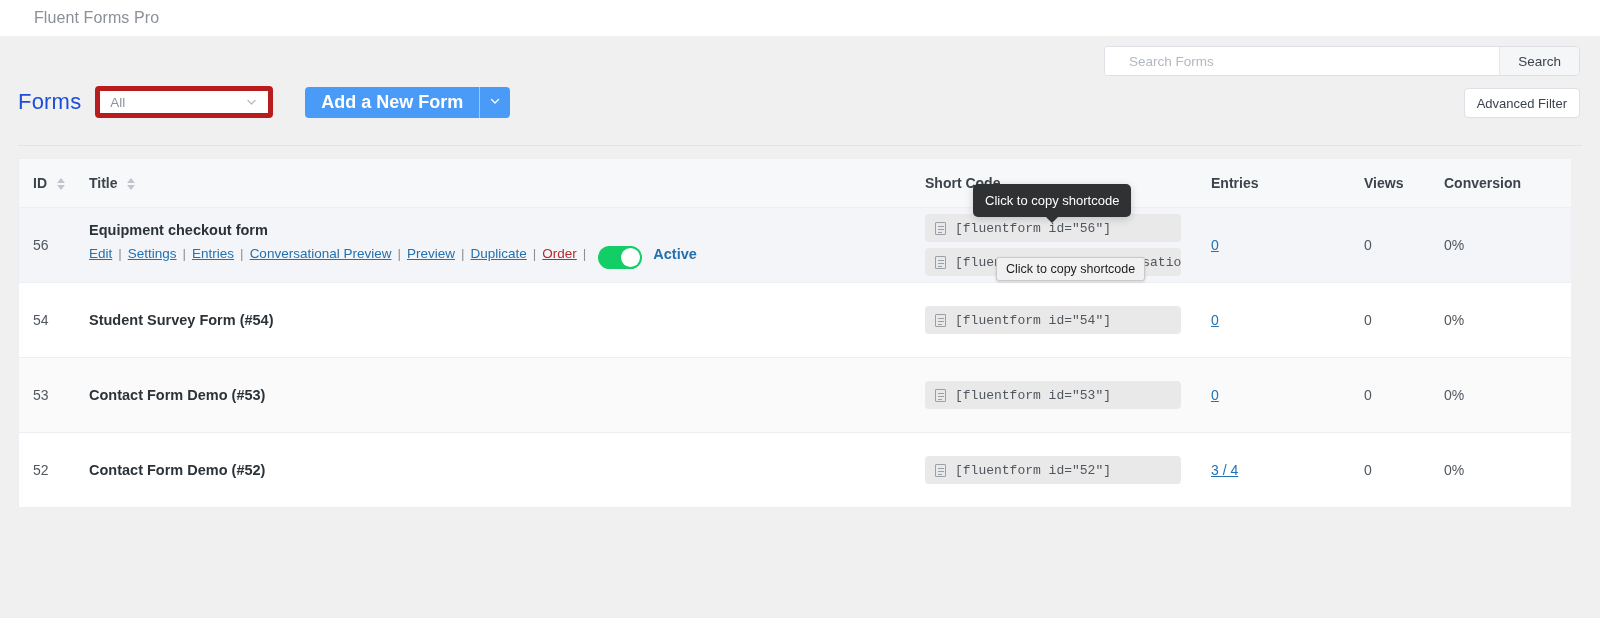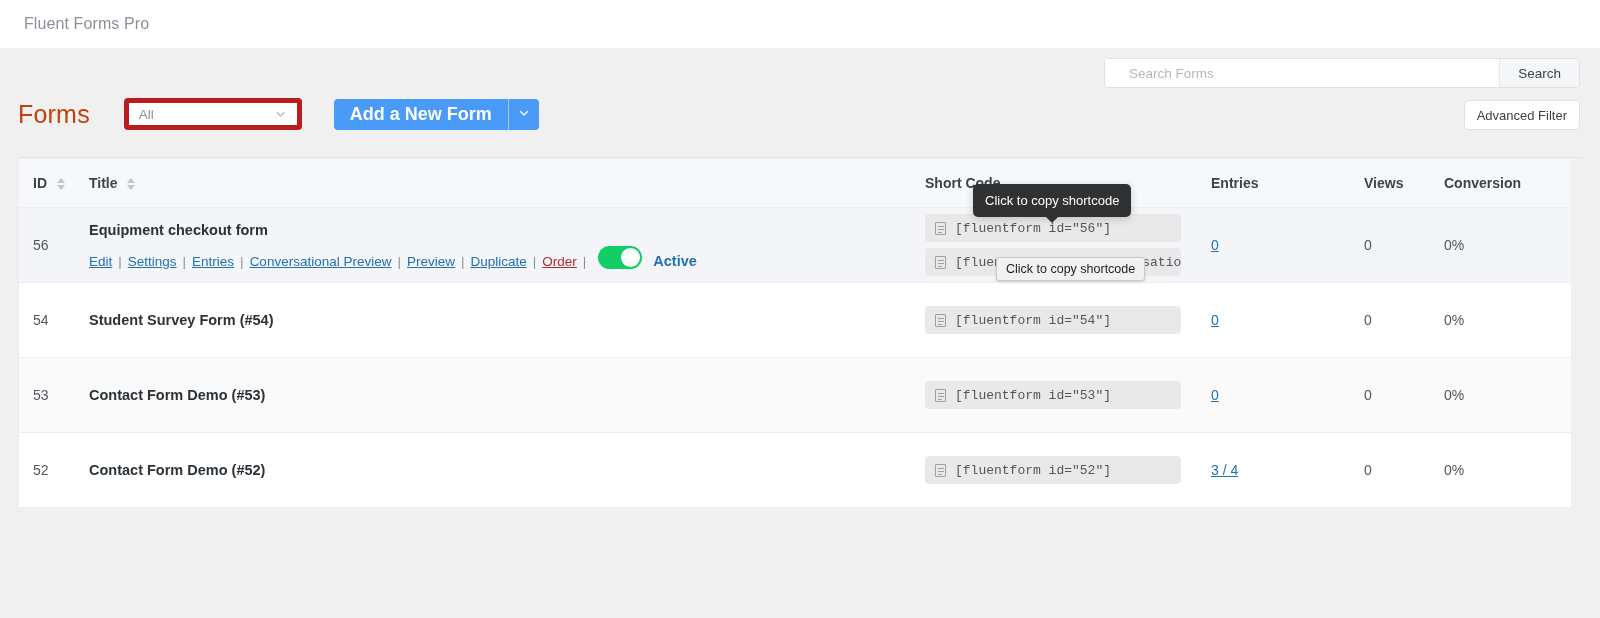"Fluent Forms Pro" .topnav { height: 48px -> 36px; padding-left: 24px -> 34px }
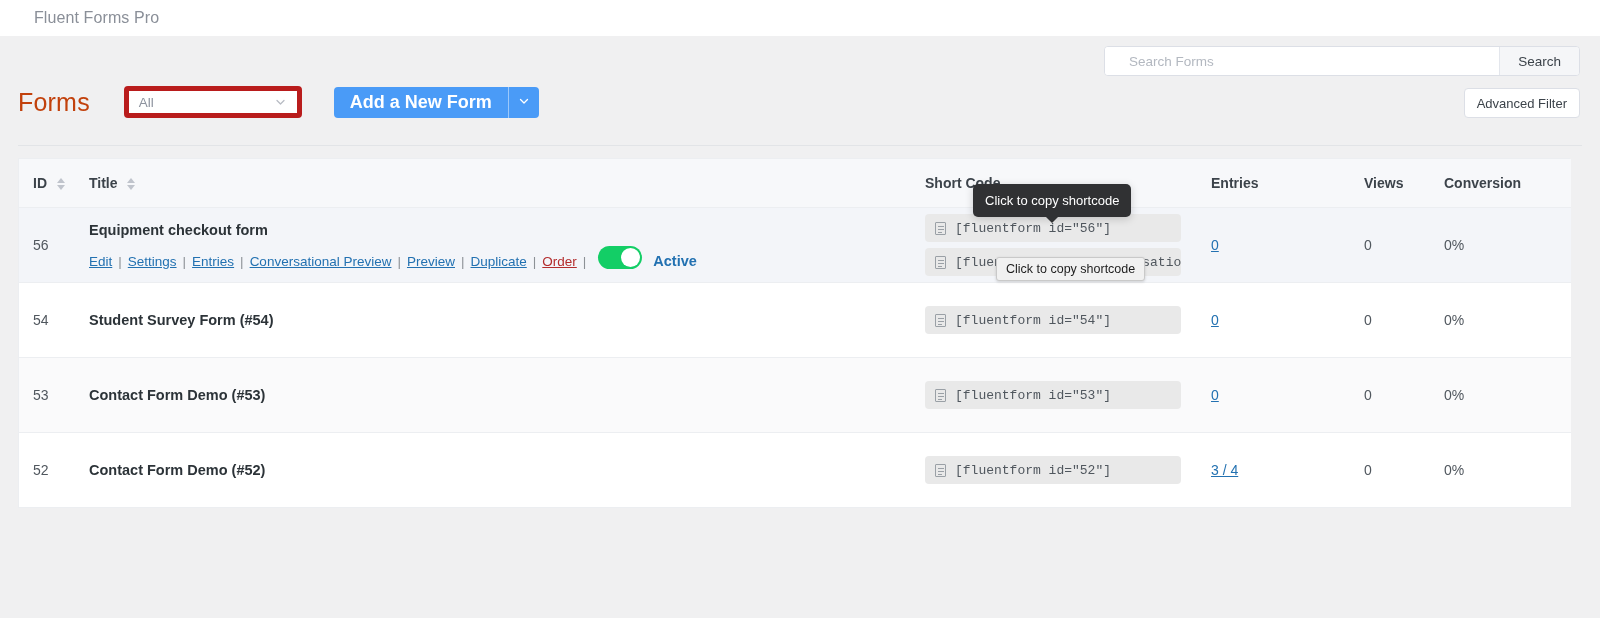"Forms" .page-title { color: #c2410c -> #1d4ed8; font-size: 25px -> 22px; margin-right: 34px -> 14px }
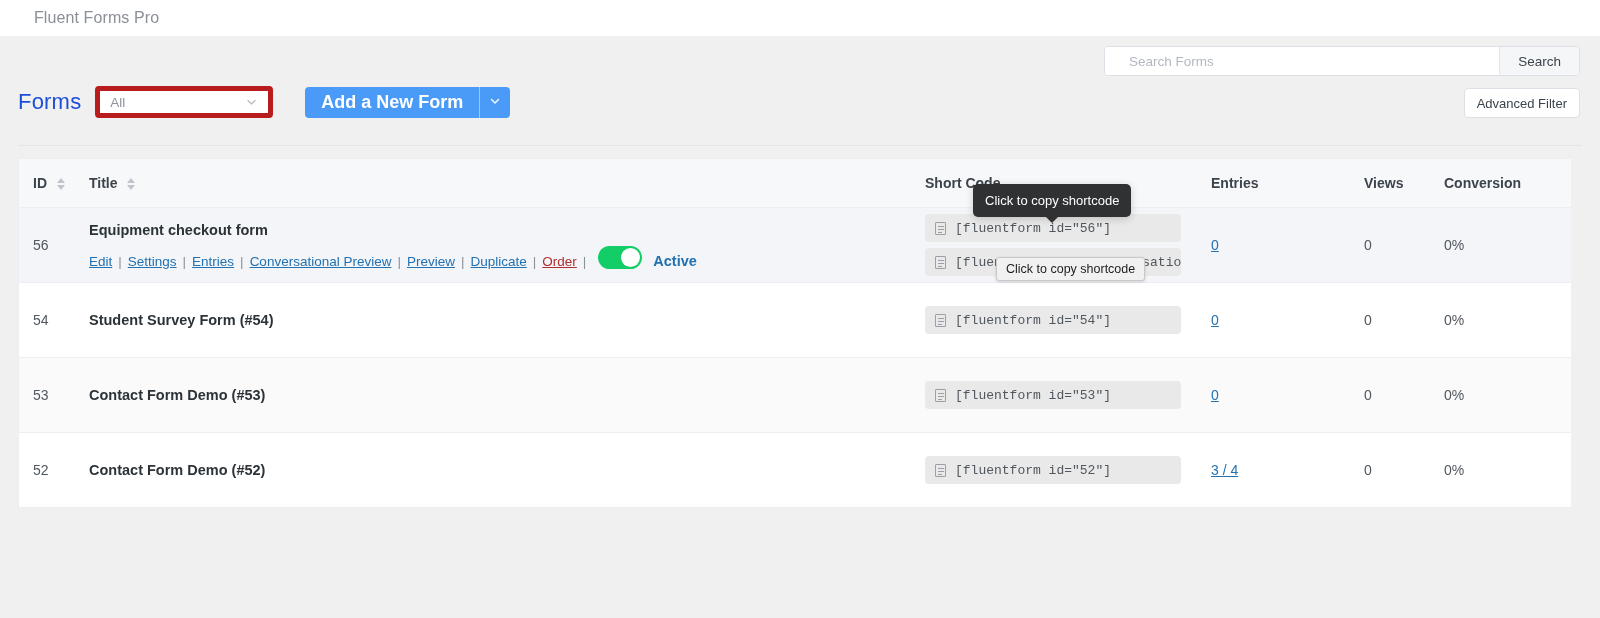"Edit" .row-actions { align-items: flex-end -> flex-start }
